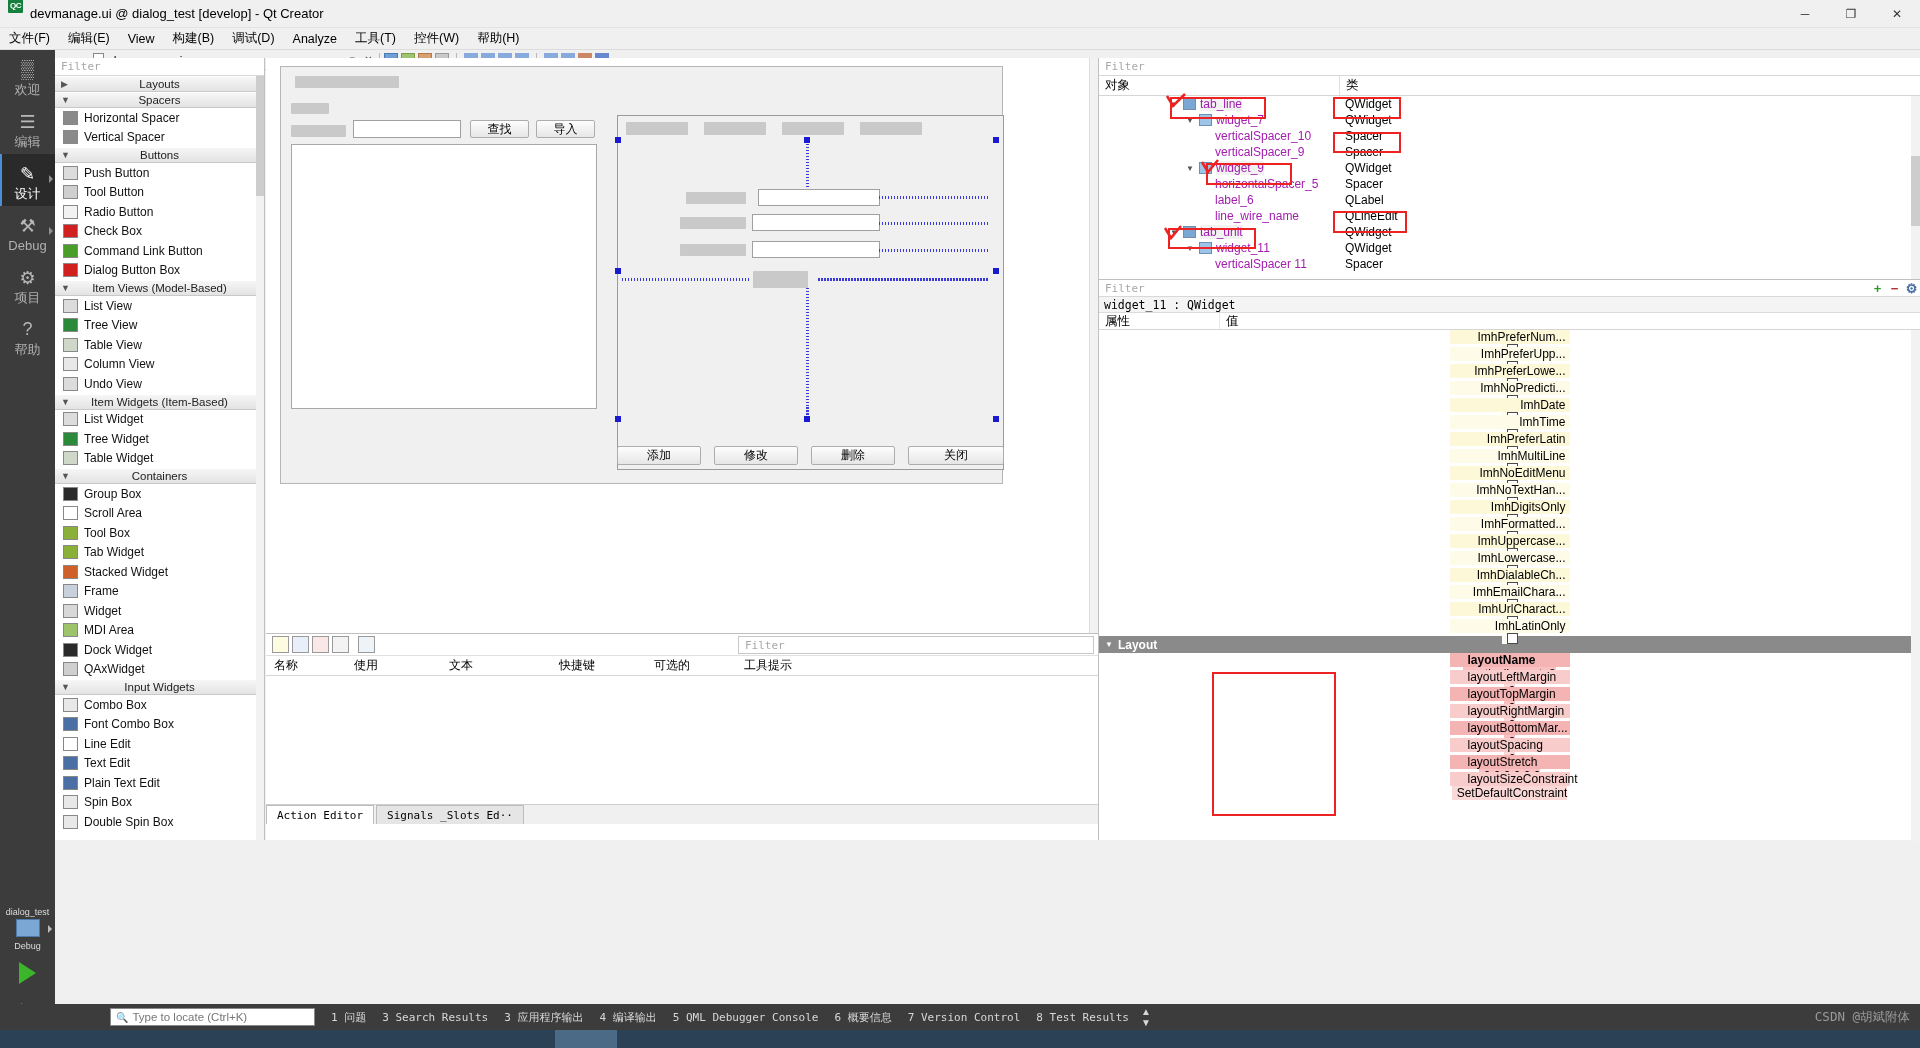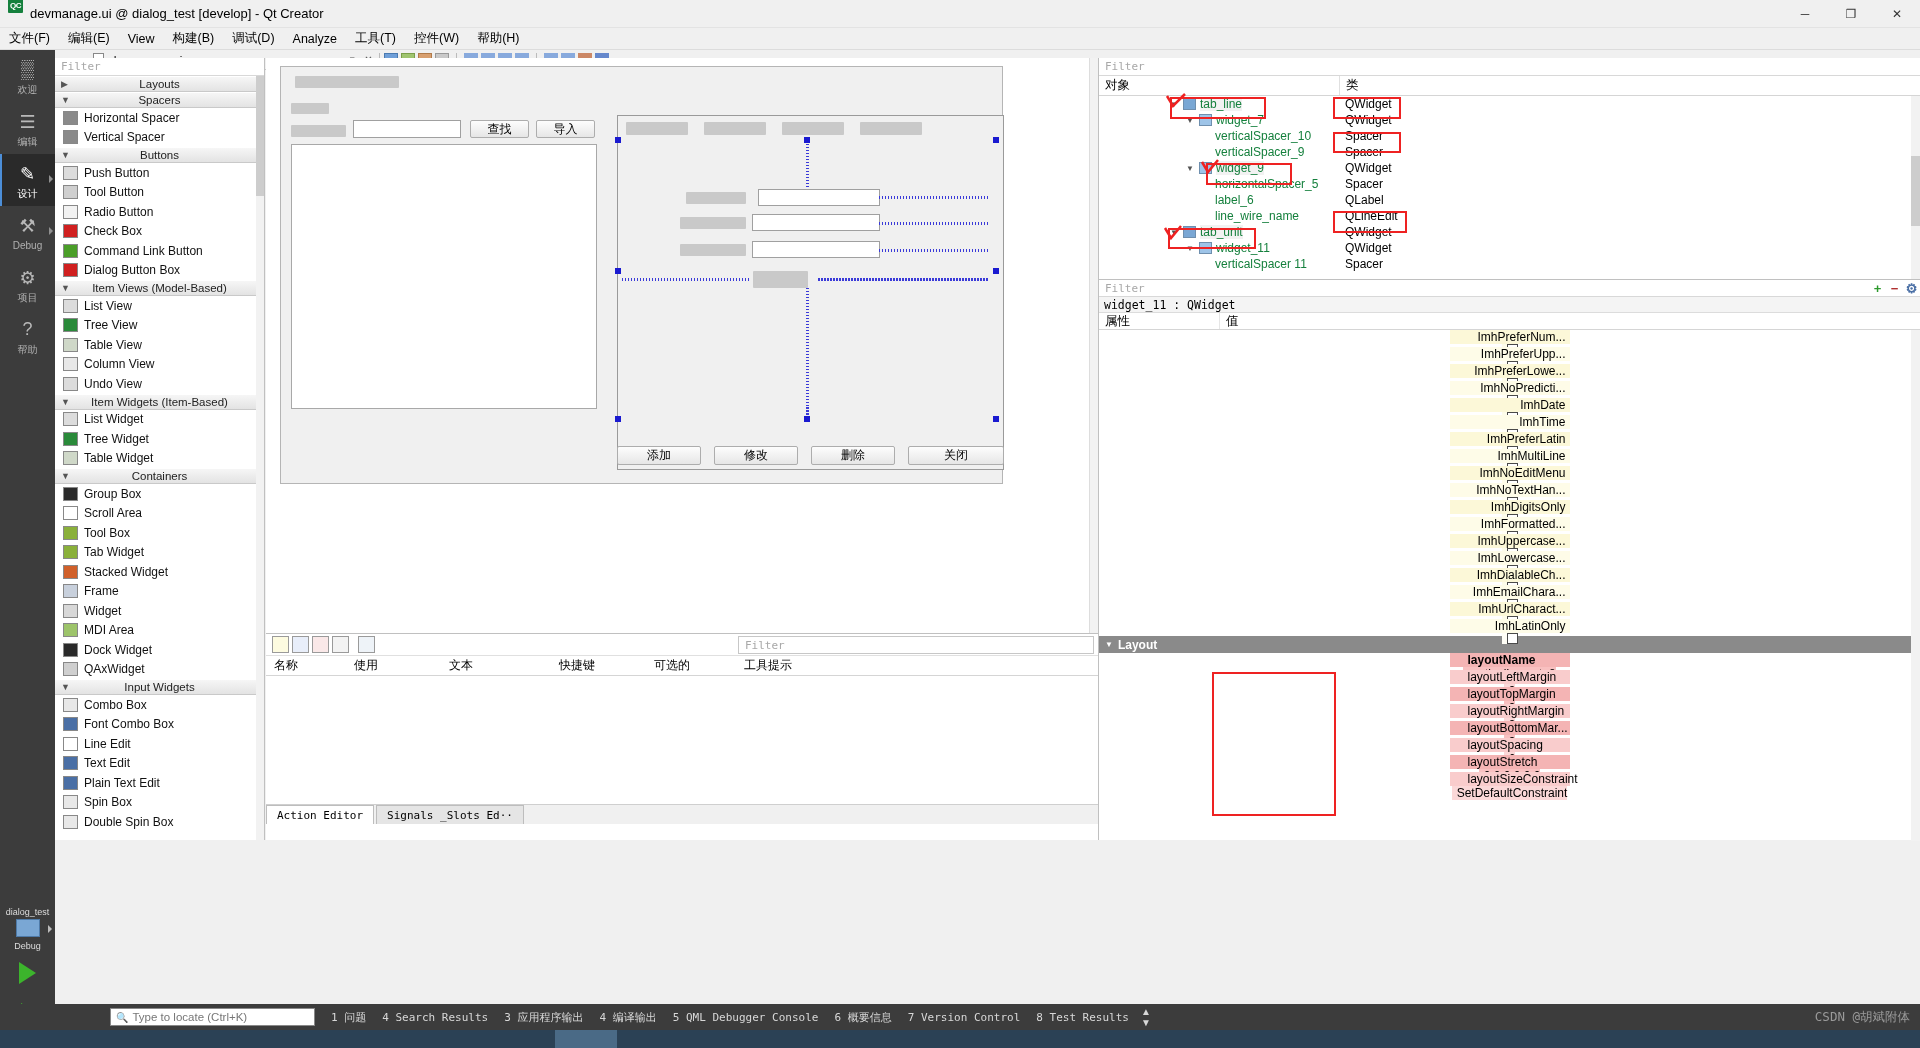"欢迎" .mode .mi-lbl { font-size: 10px -> 13px }
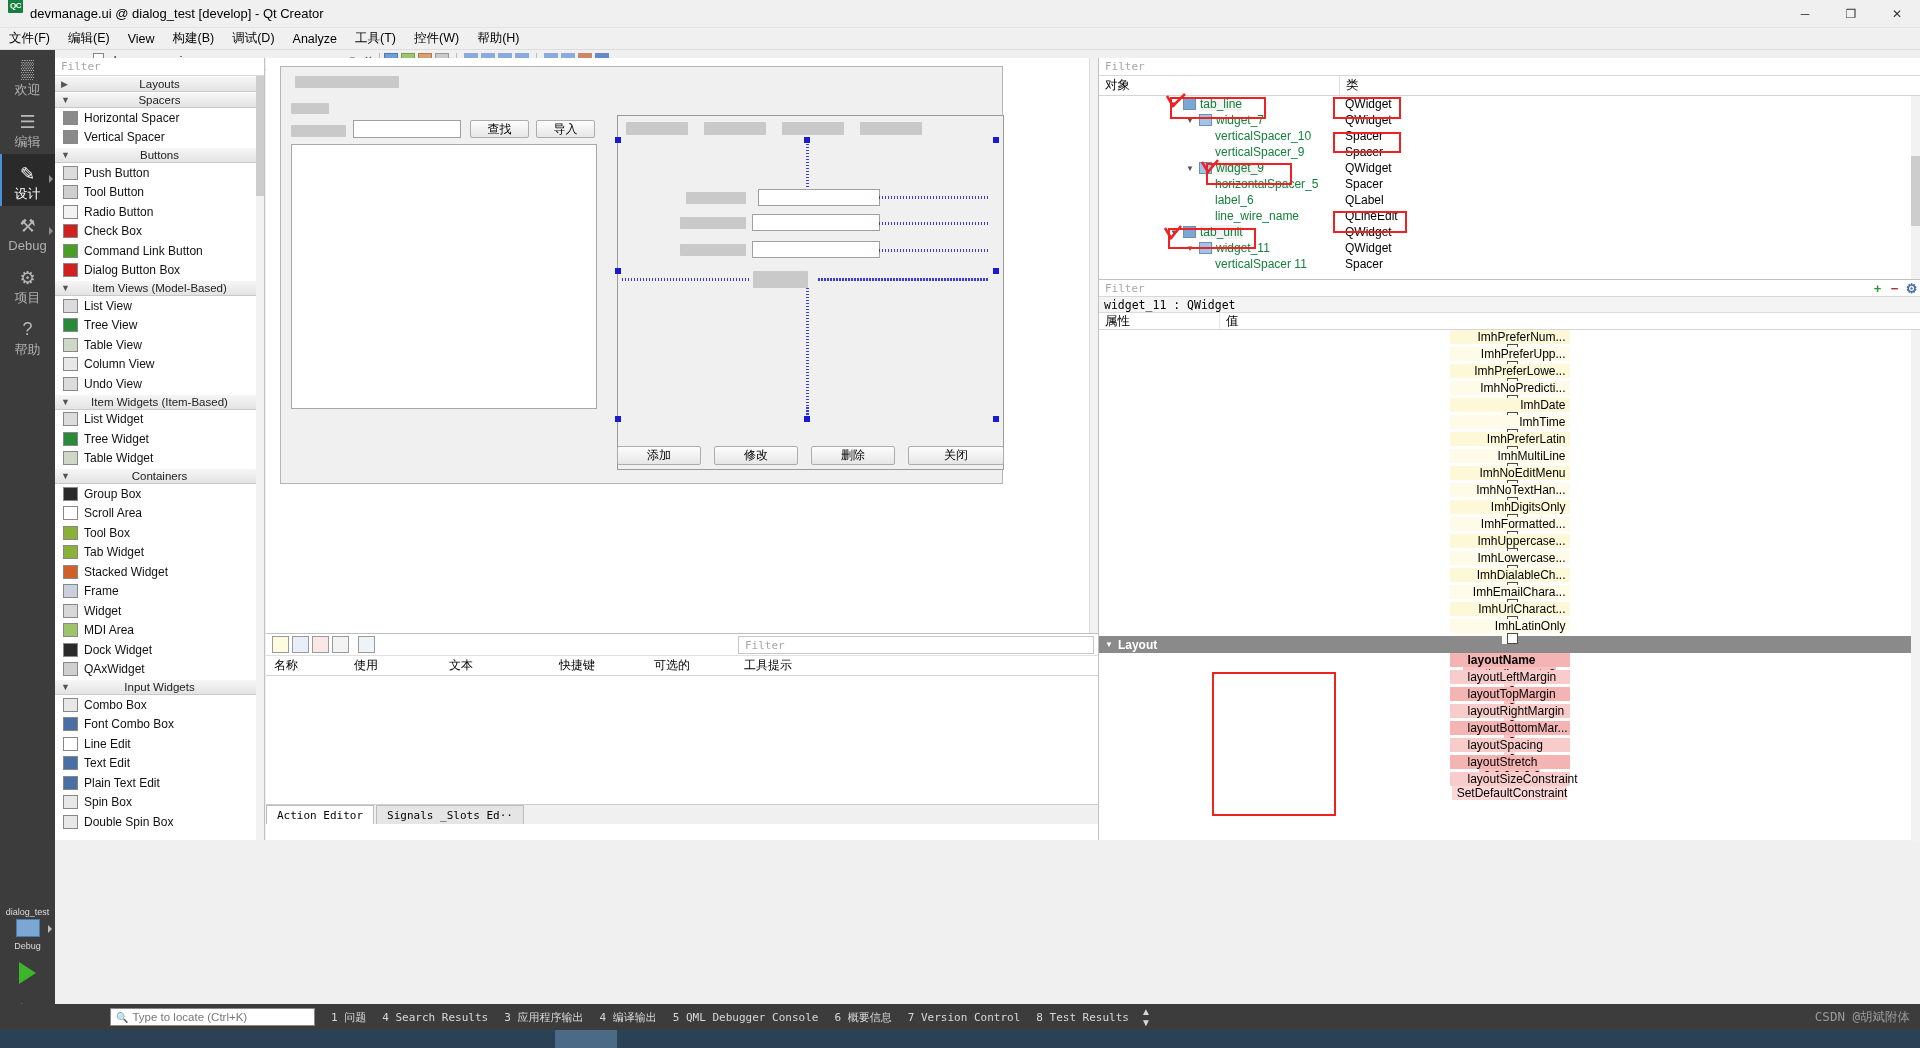"tab_line" .ot-lbl { color: #15803d -> #a21caf }
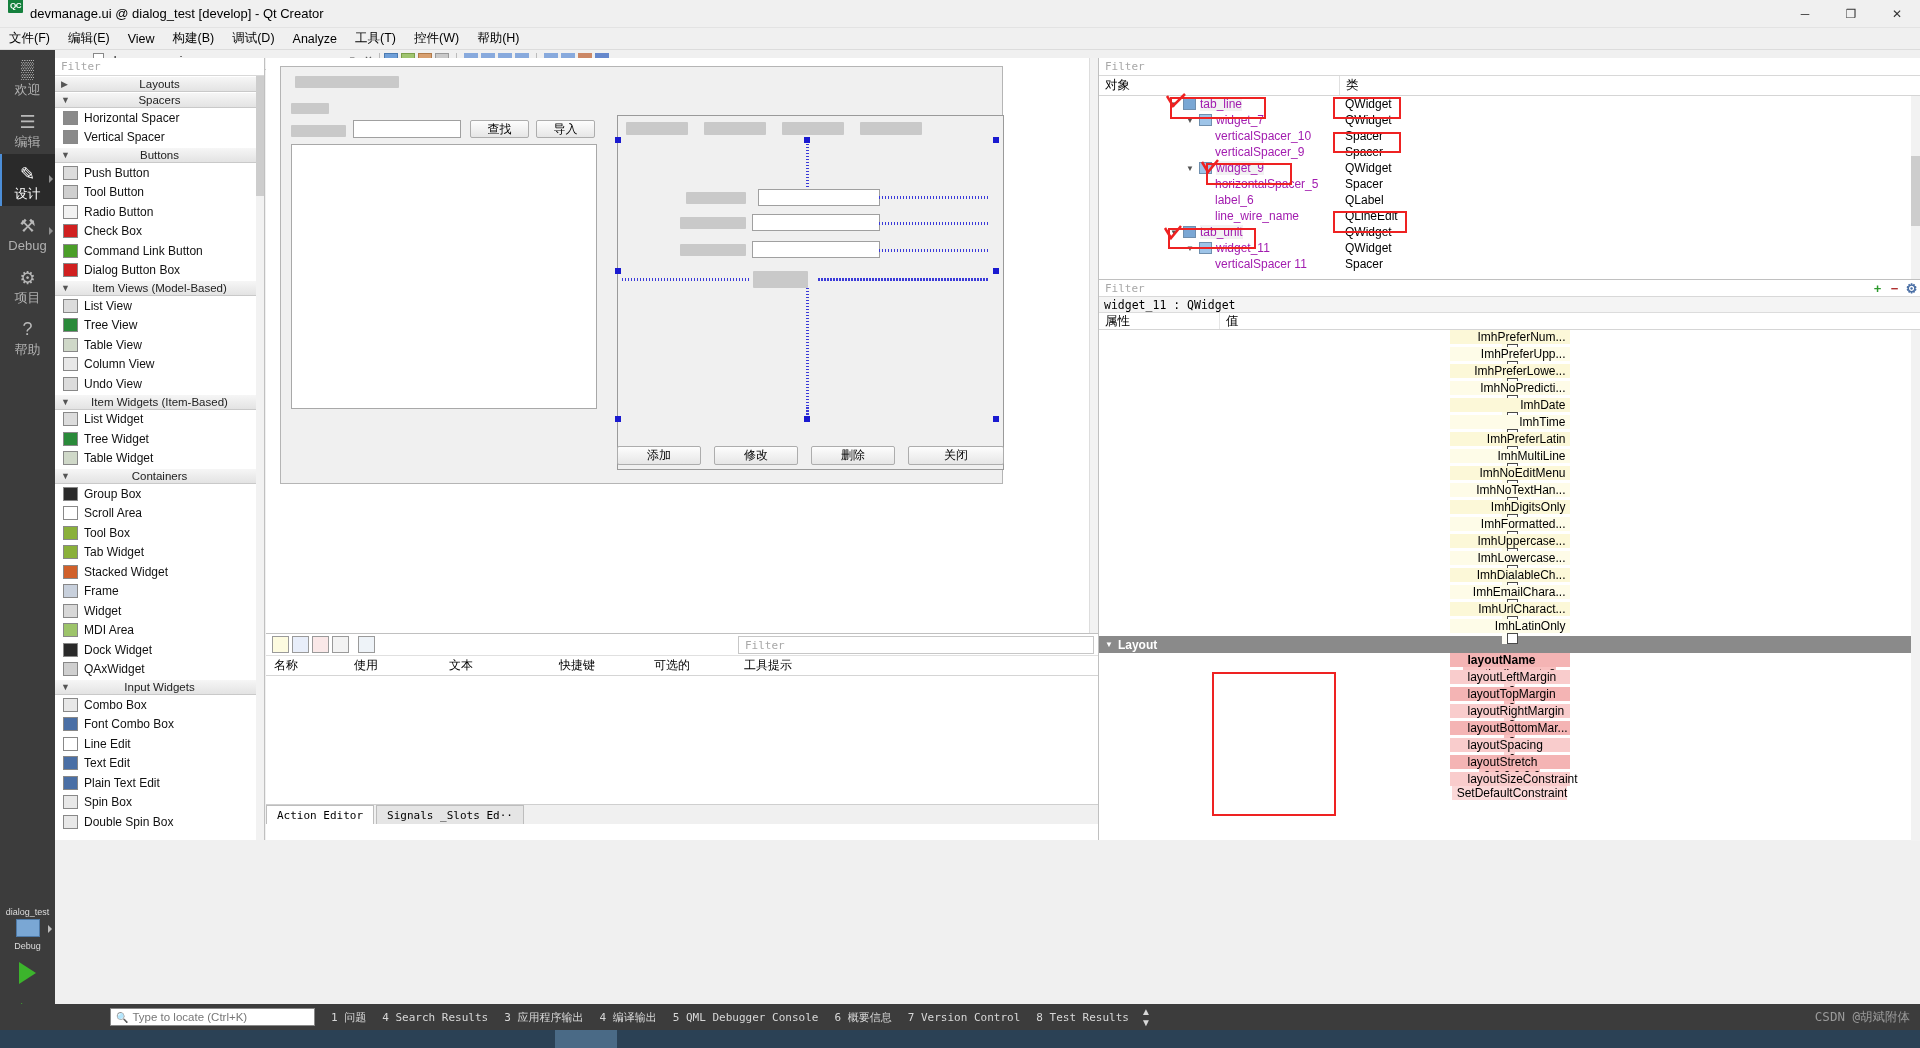"4 Search Results" div.sb-item { text: 4 -> 3 }
